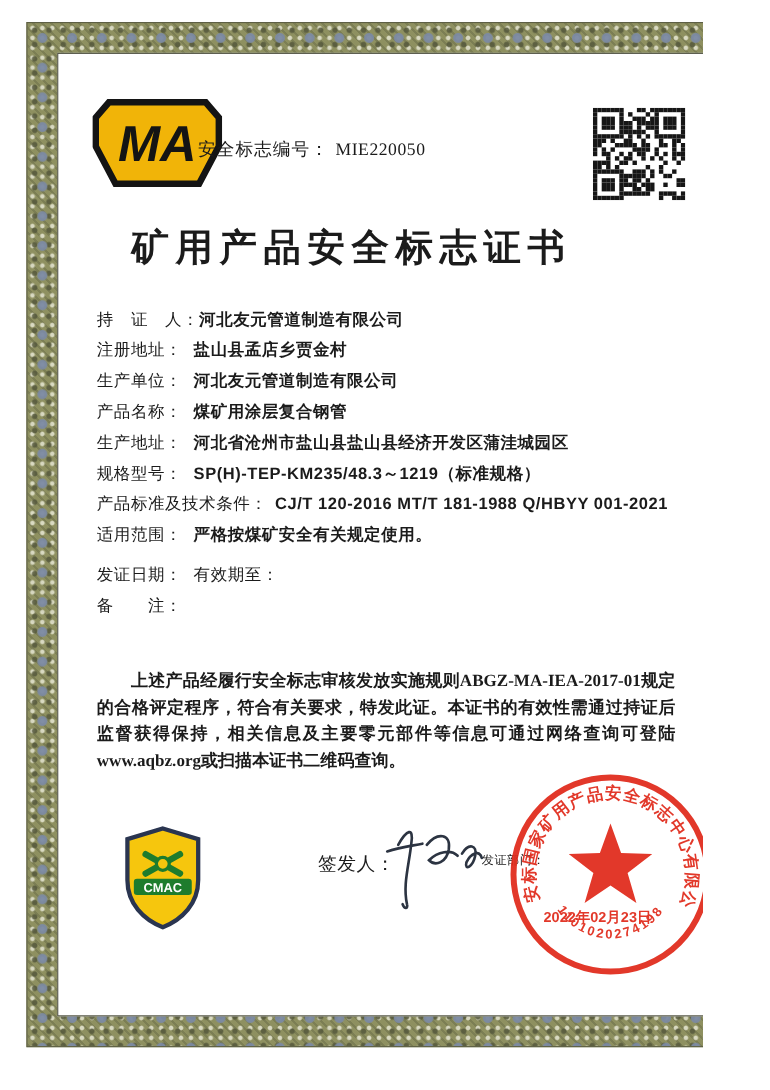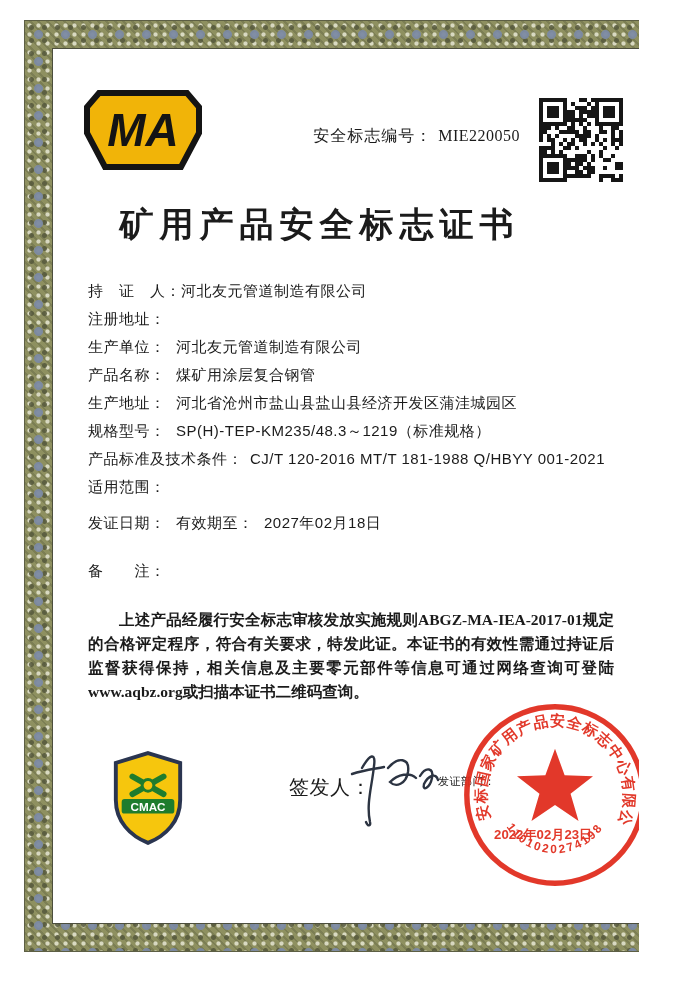"安全标志编号： MIE220050" .cert-line { text-align: right -> left }
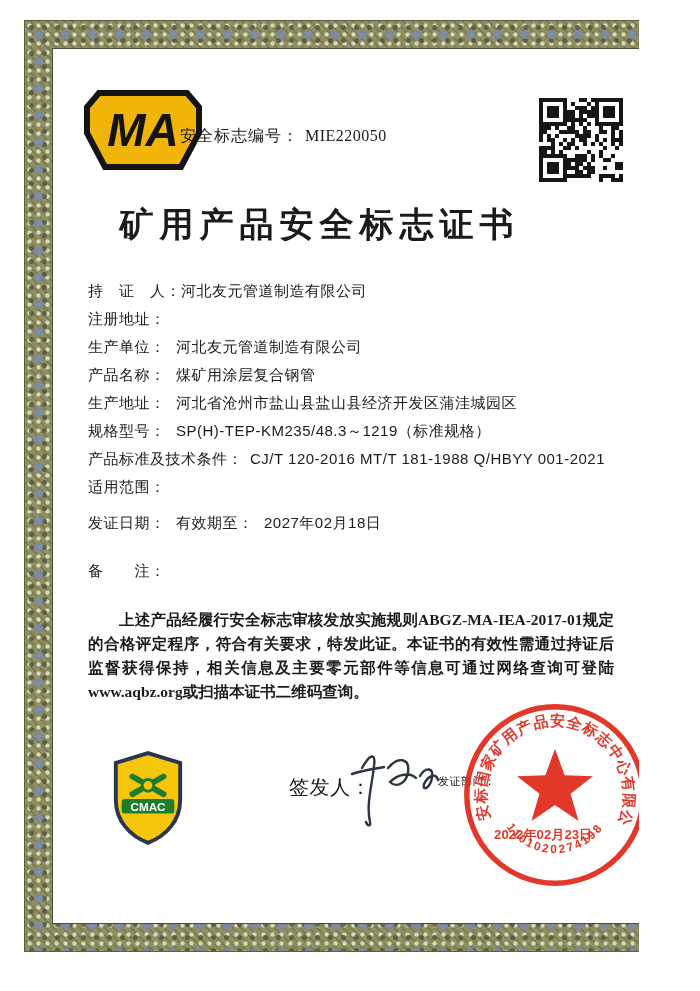"河北友元管道制造有限公司" .row .val { font-weight: 400 -> 700 }
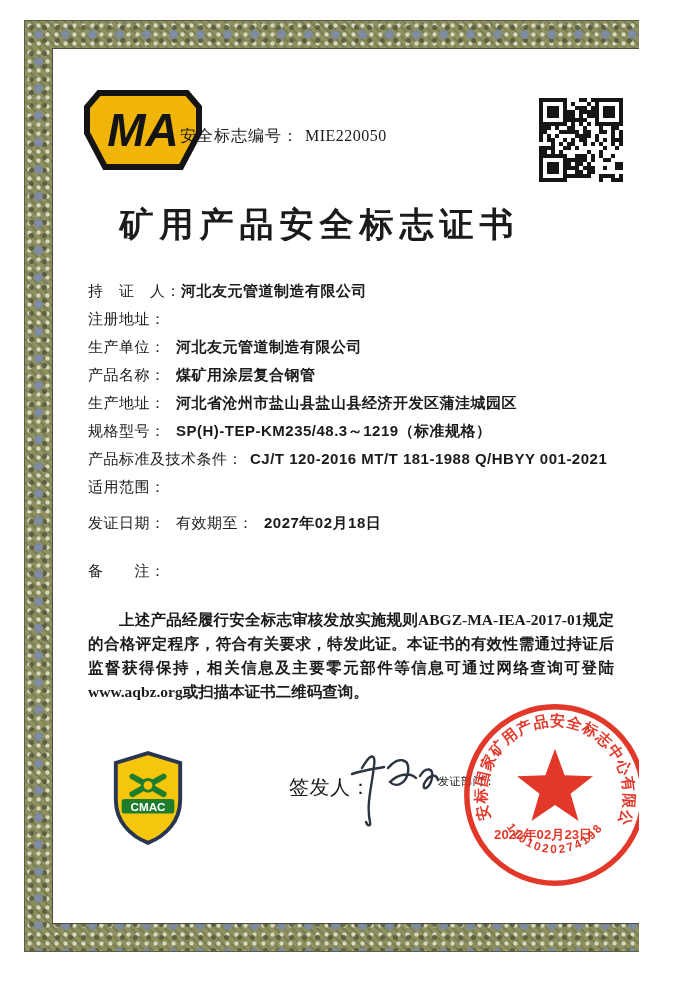"盐山县孟店乡贾金村" span.val { html: none -> <span>盐山县孟店乡贾金村</span> }
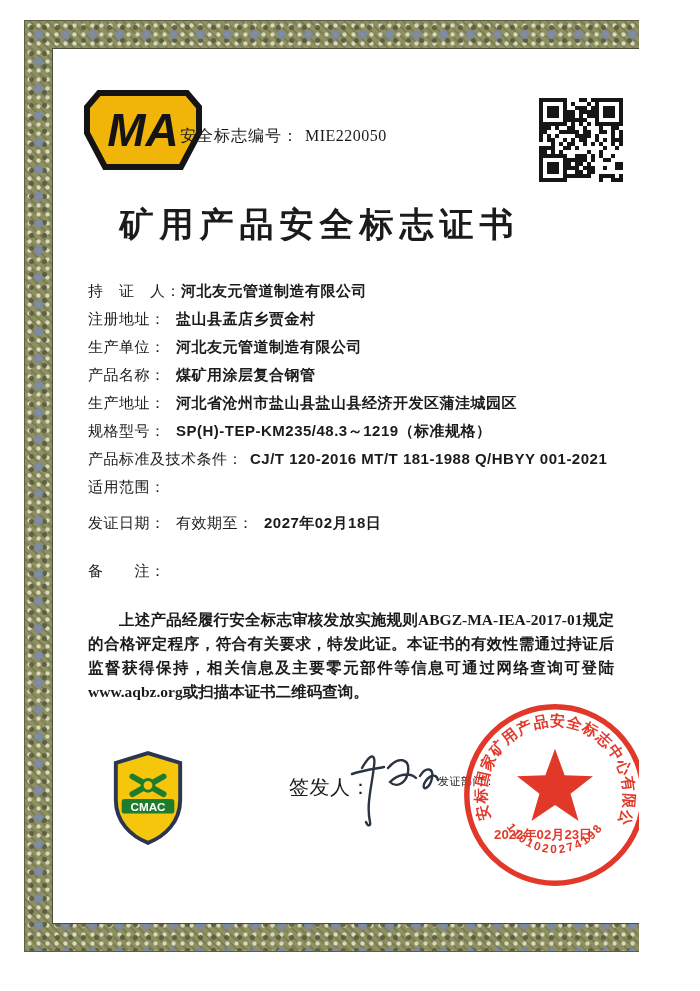"严格按煤矿安全有关规定使用。" span.val { html: none -> <span>严格按煤矿安全有关规定使用。</span> }
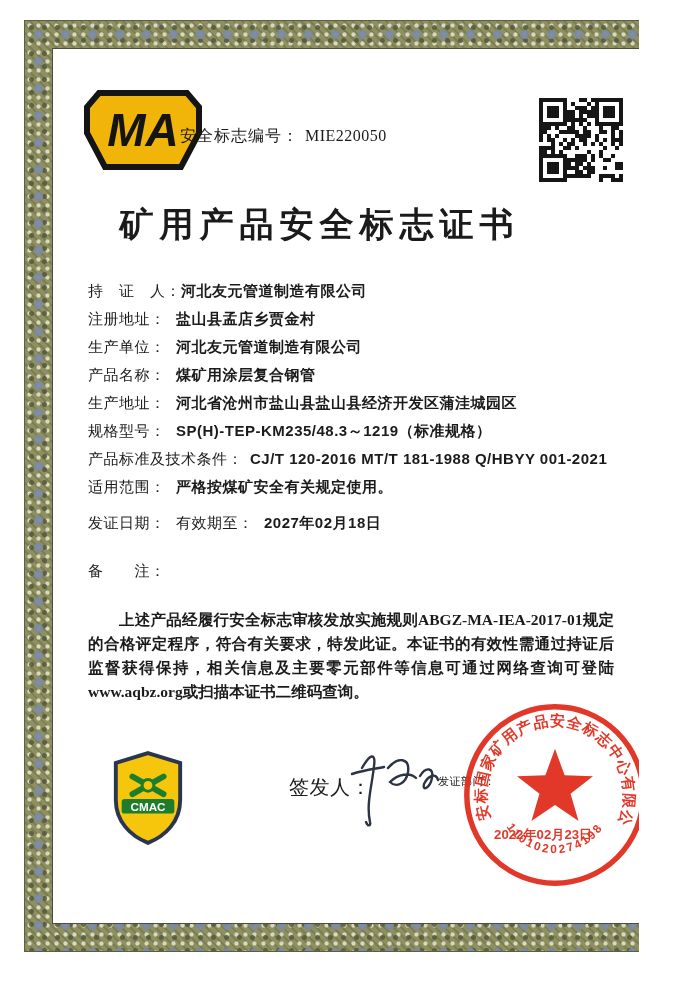"2027年02月18日" span.val { html: <span>2027年02月18日</span> -> none }
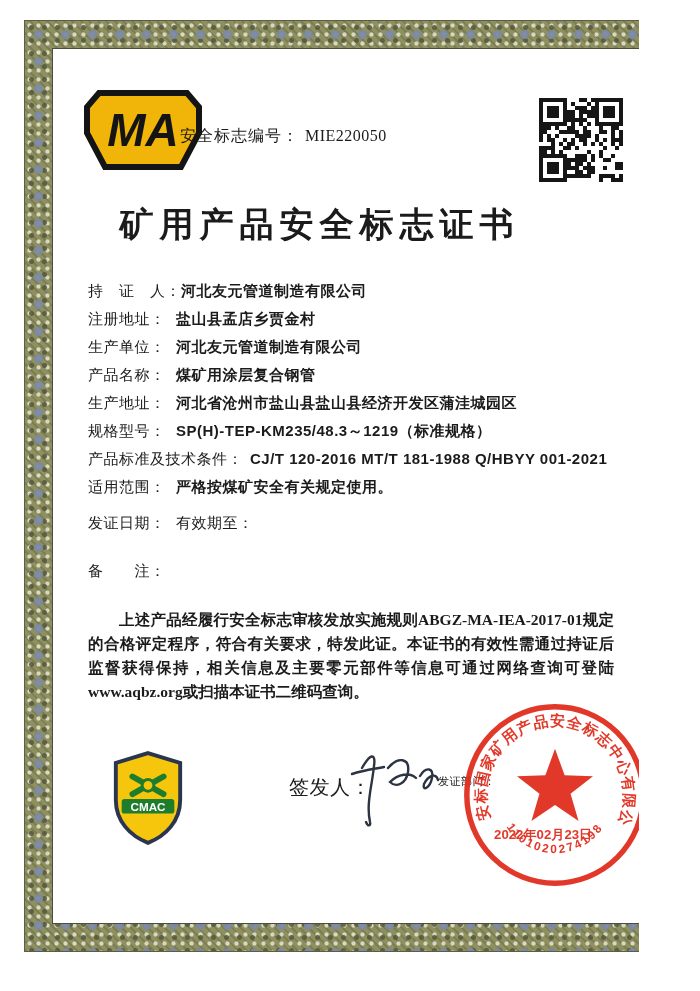"备 注：" .row.remark { margin-top: 28px -> 8px }
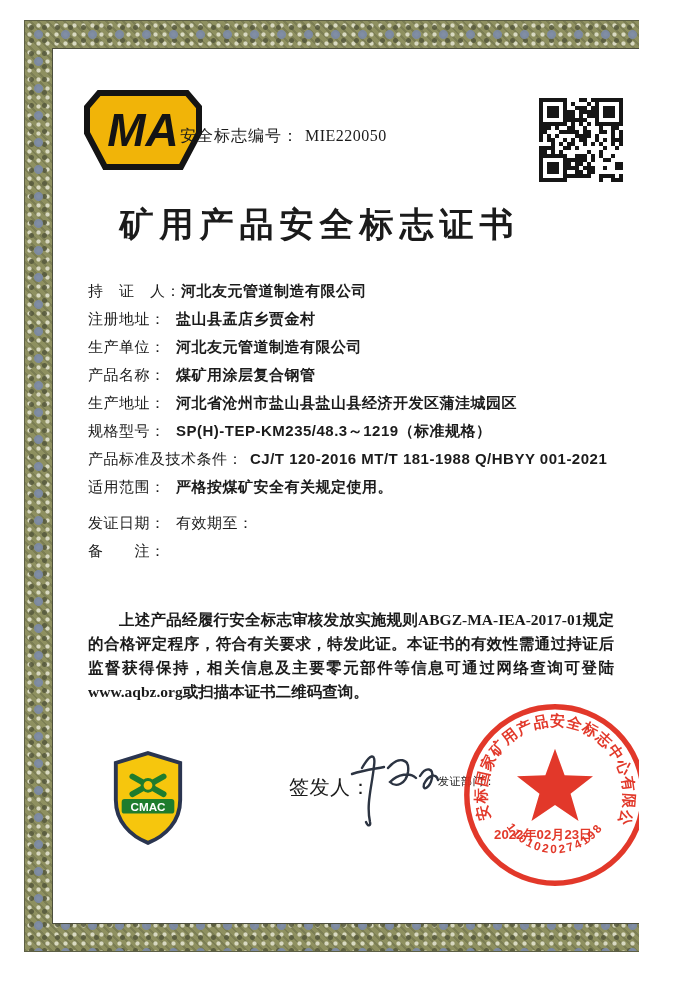"签发人：" .sign-label { font-size: 20px -> 17px }
